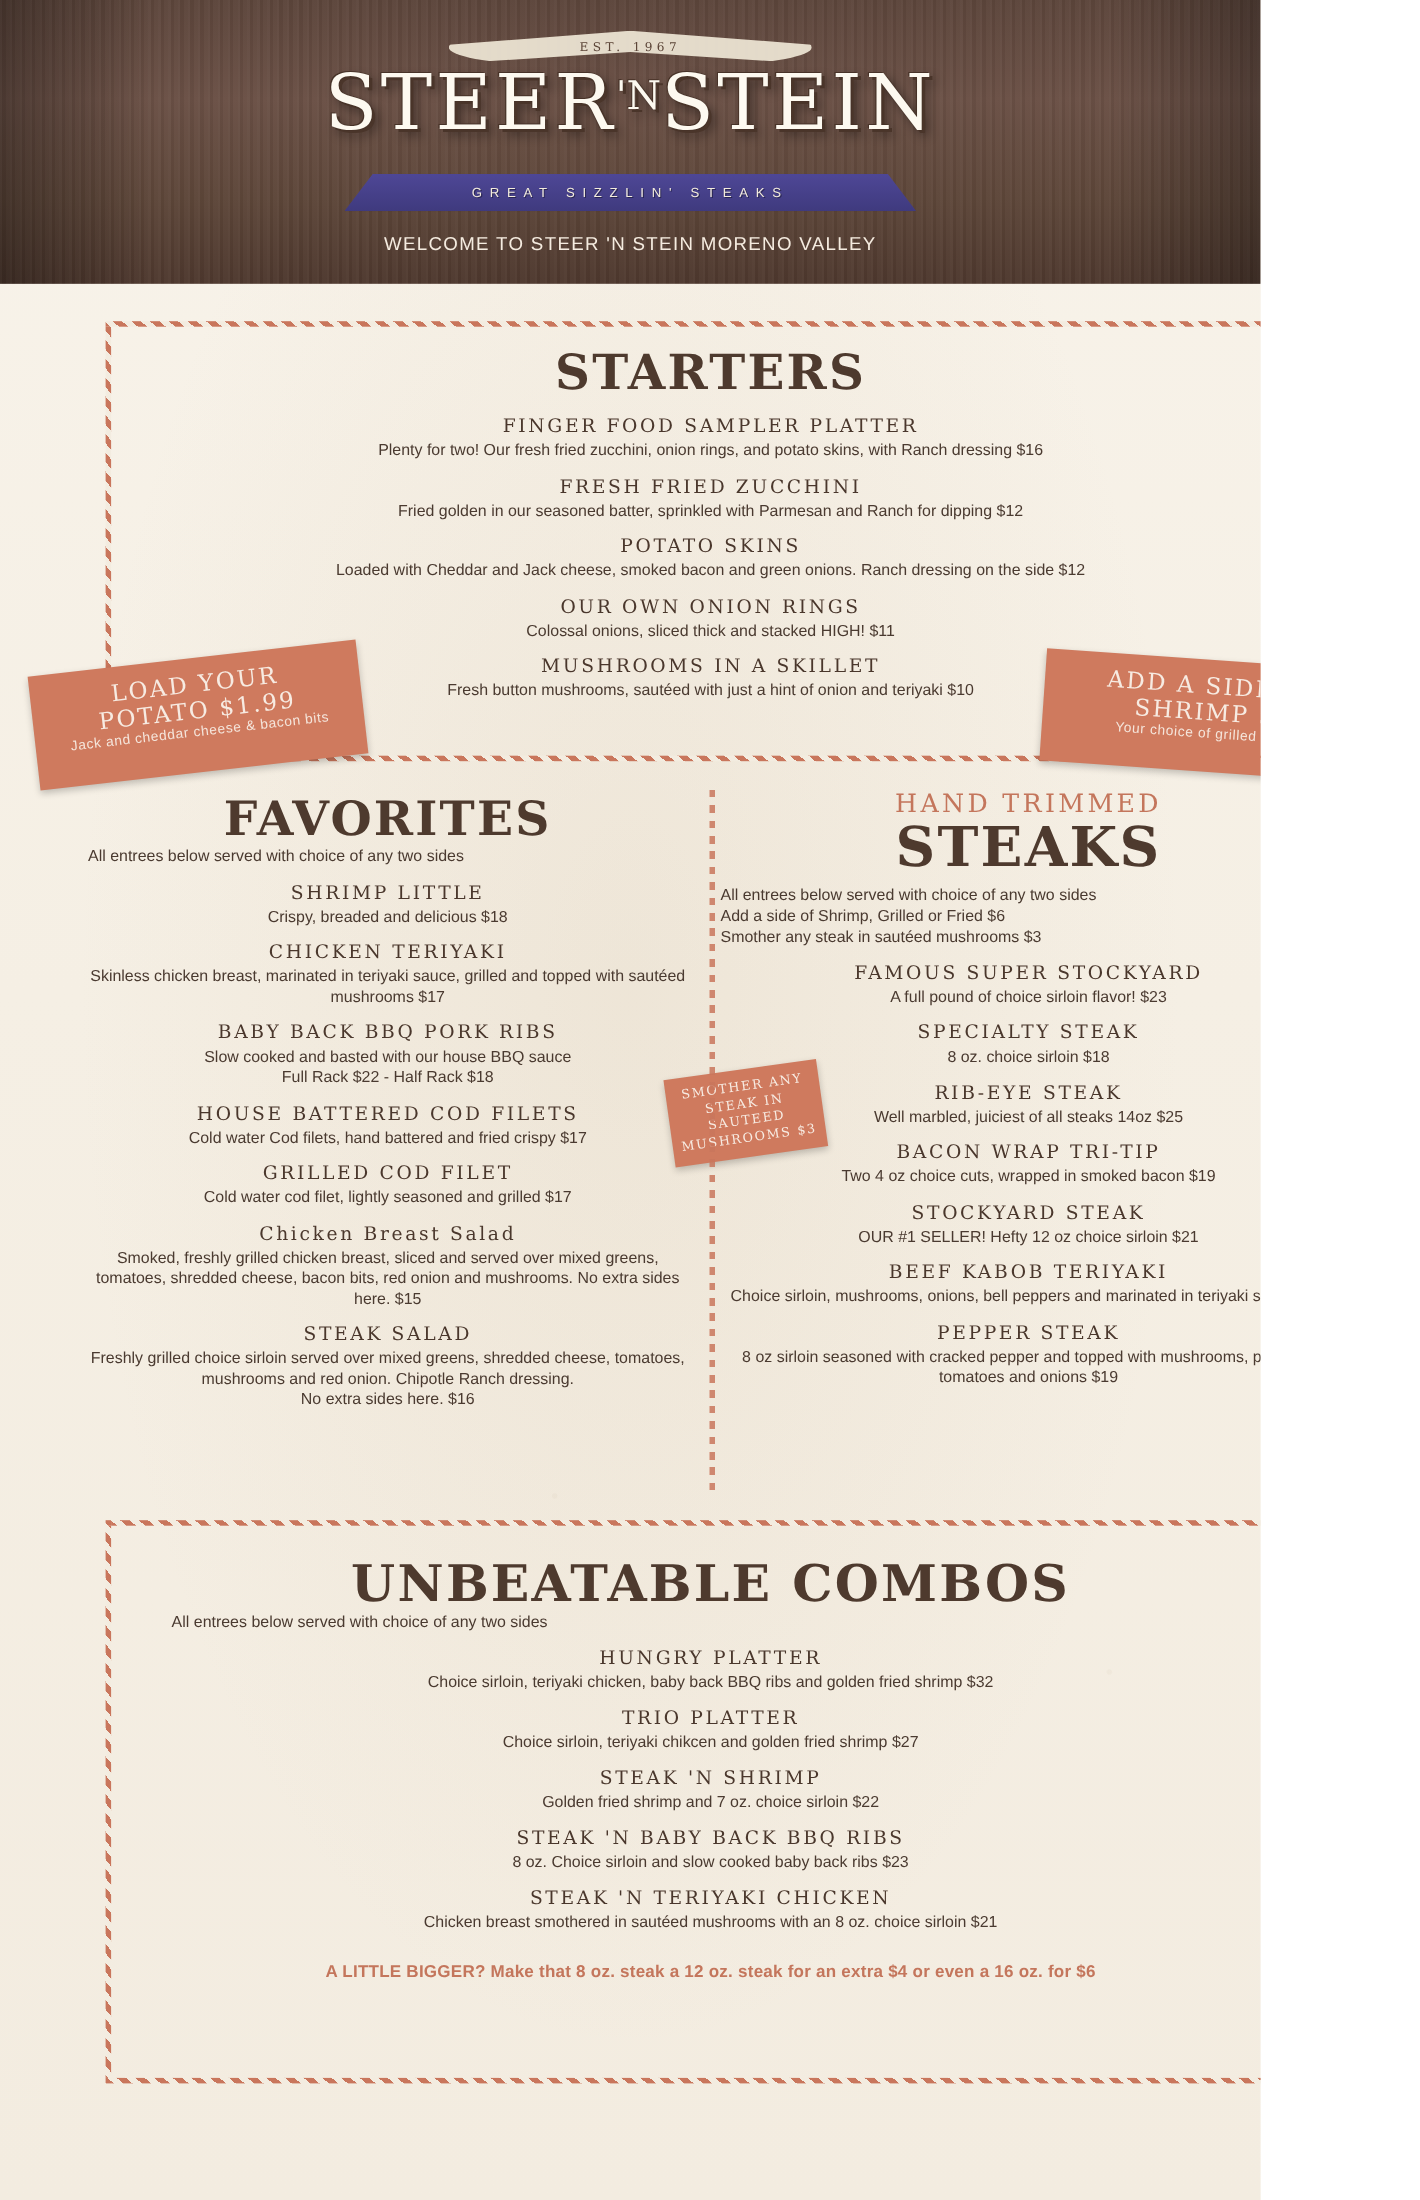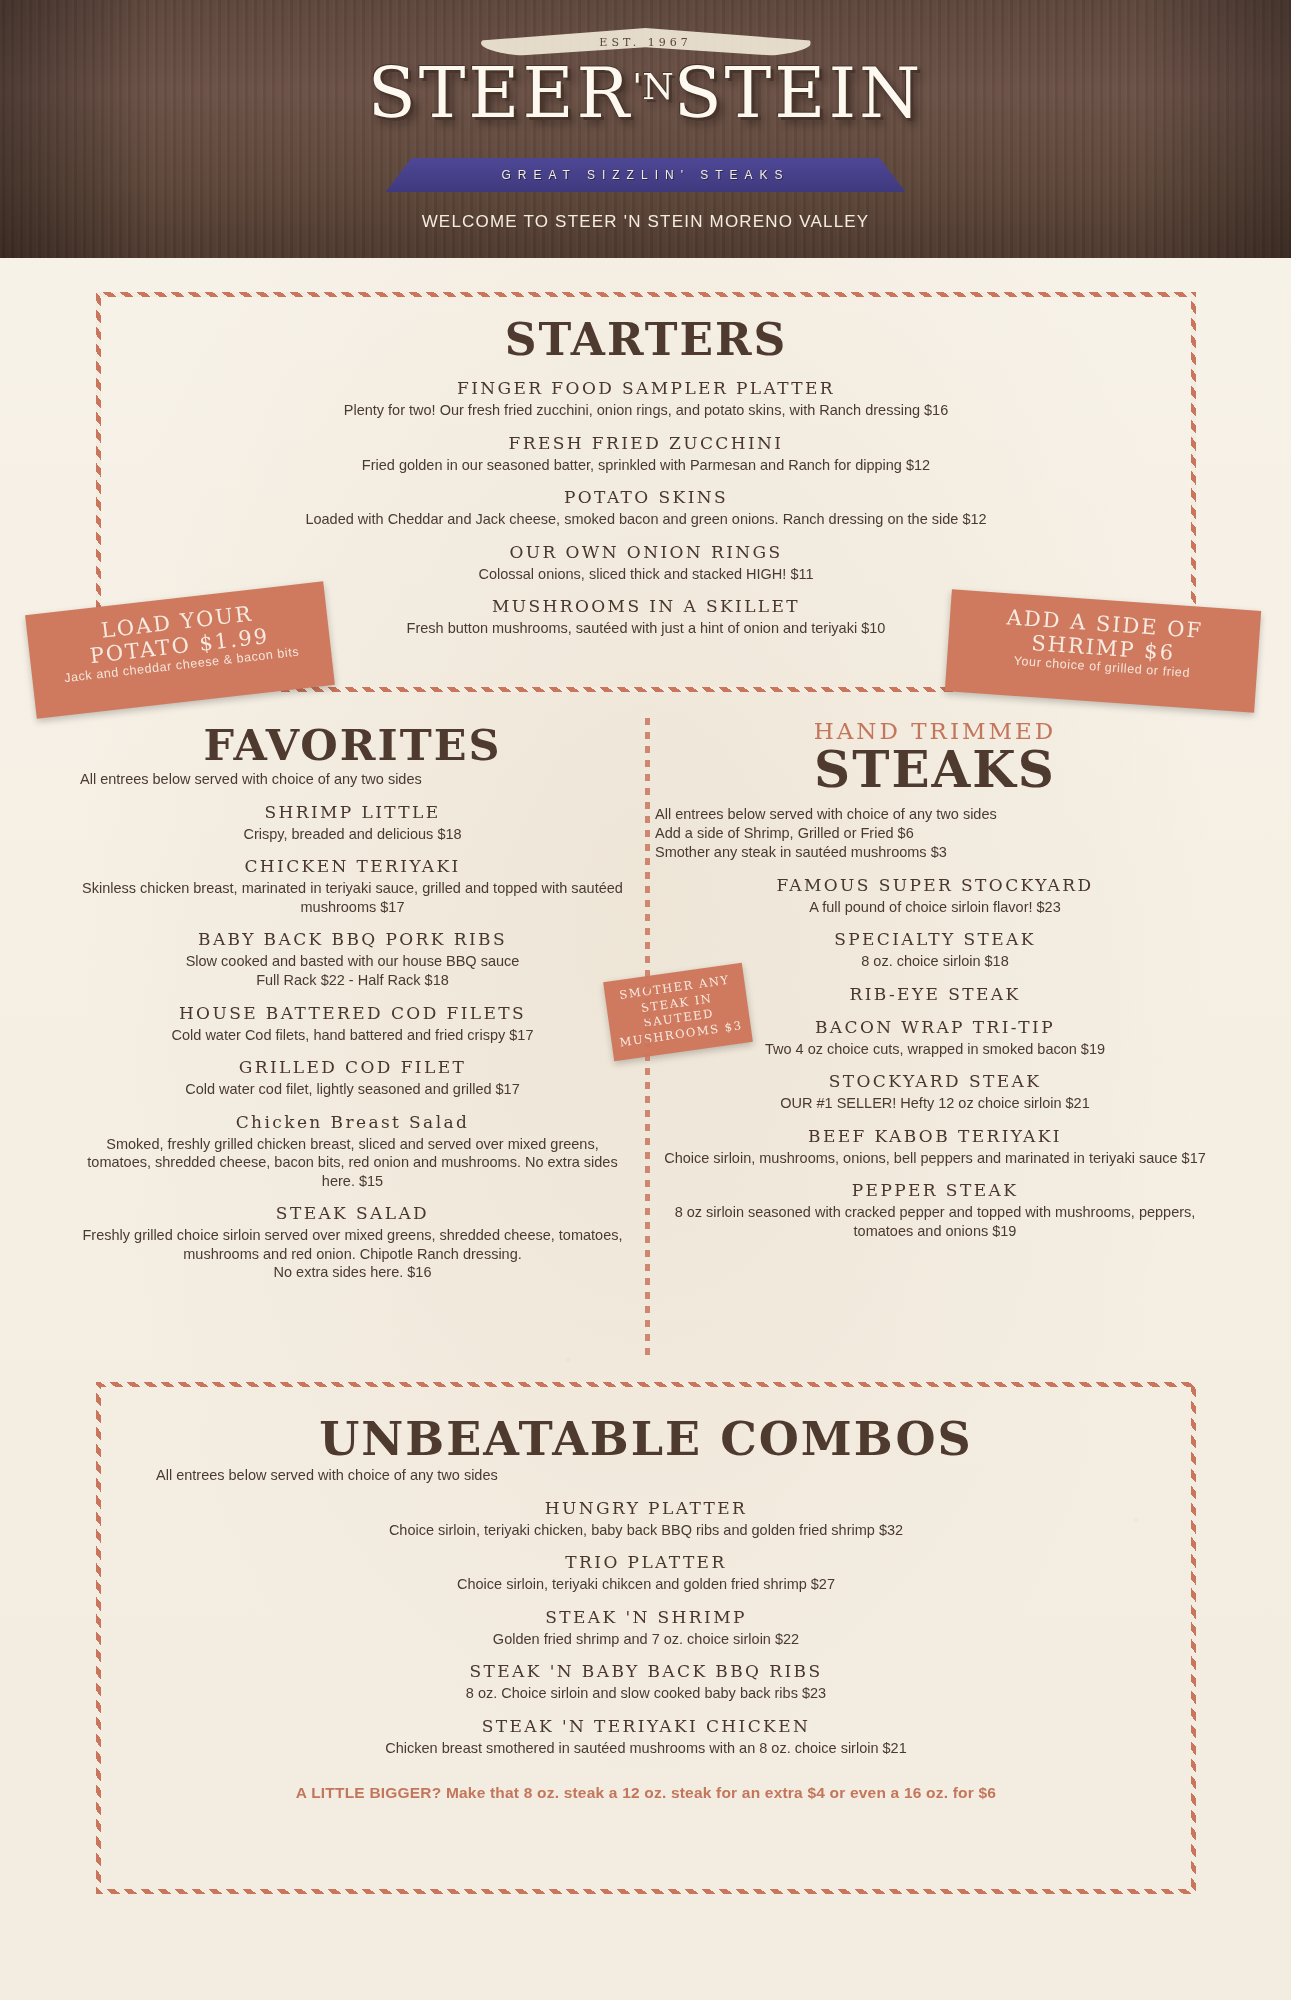"EST. 1967" .page { width: 1291px -> 1146px }
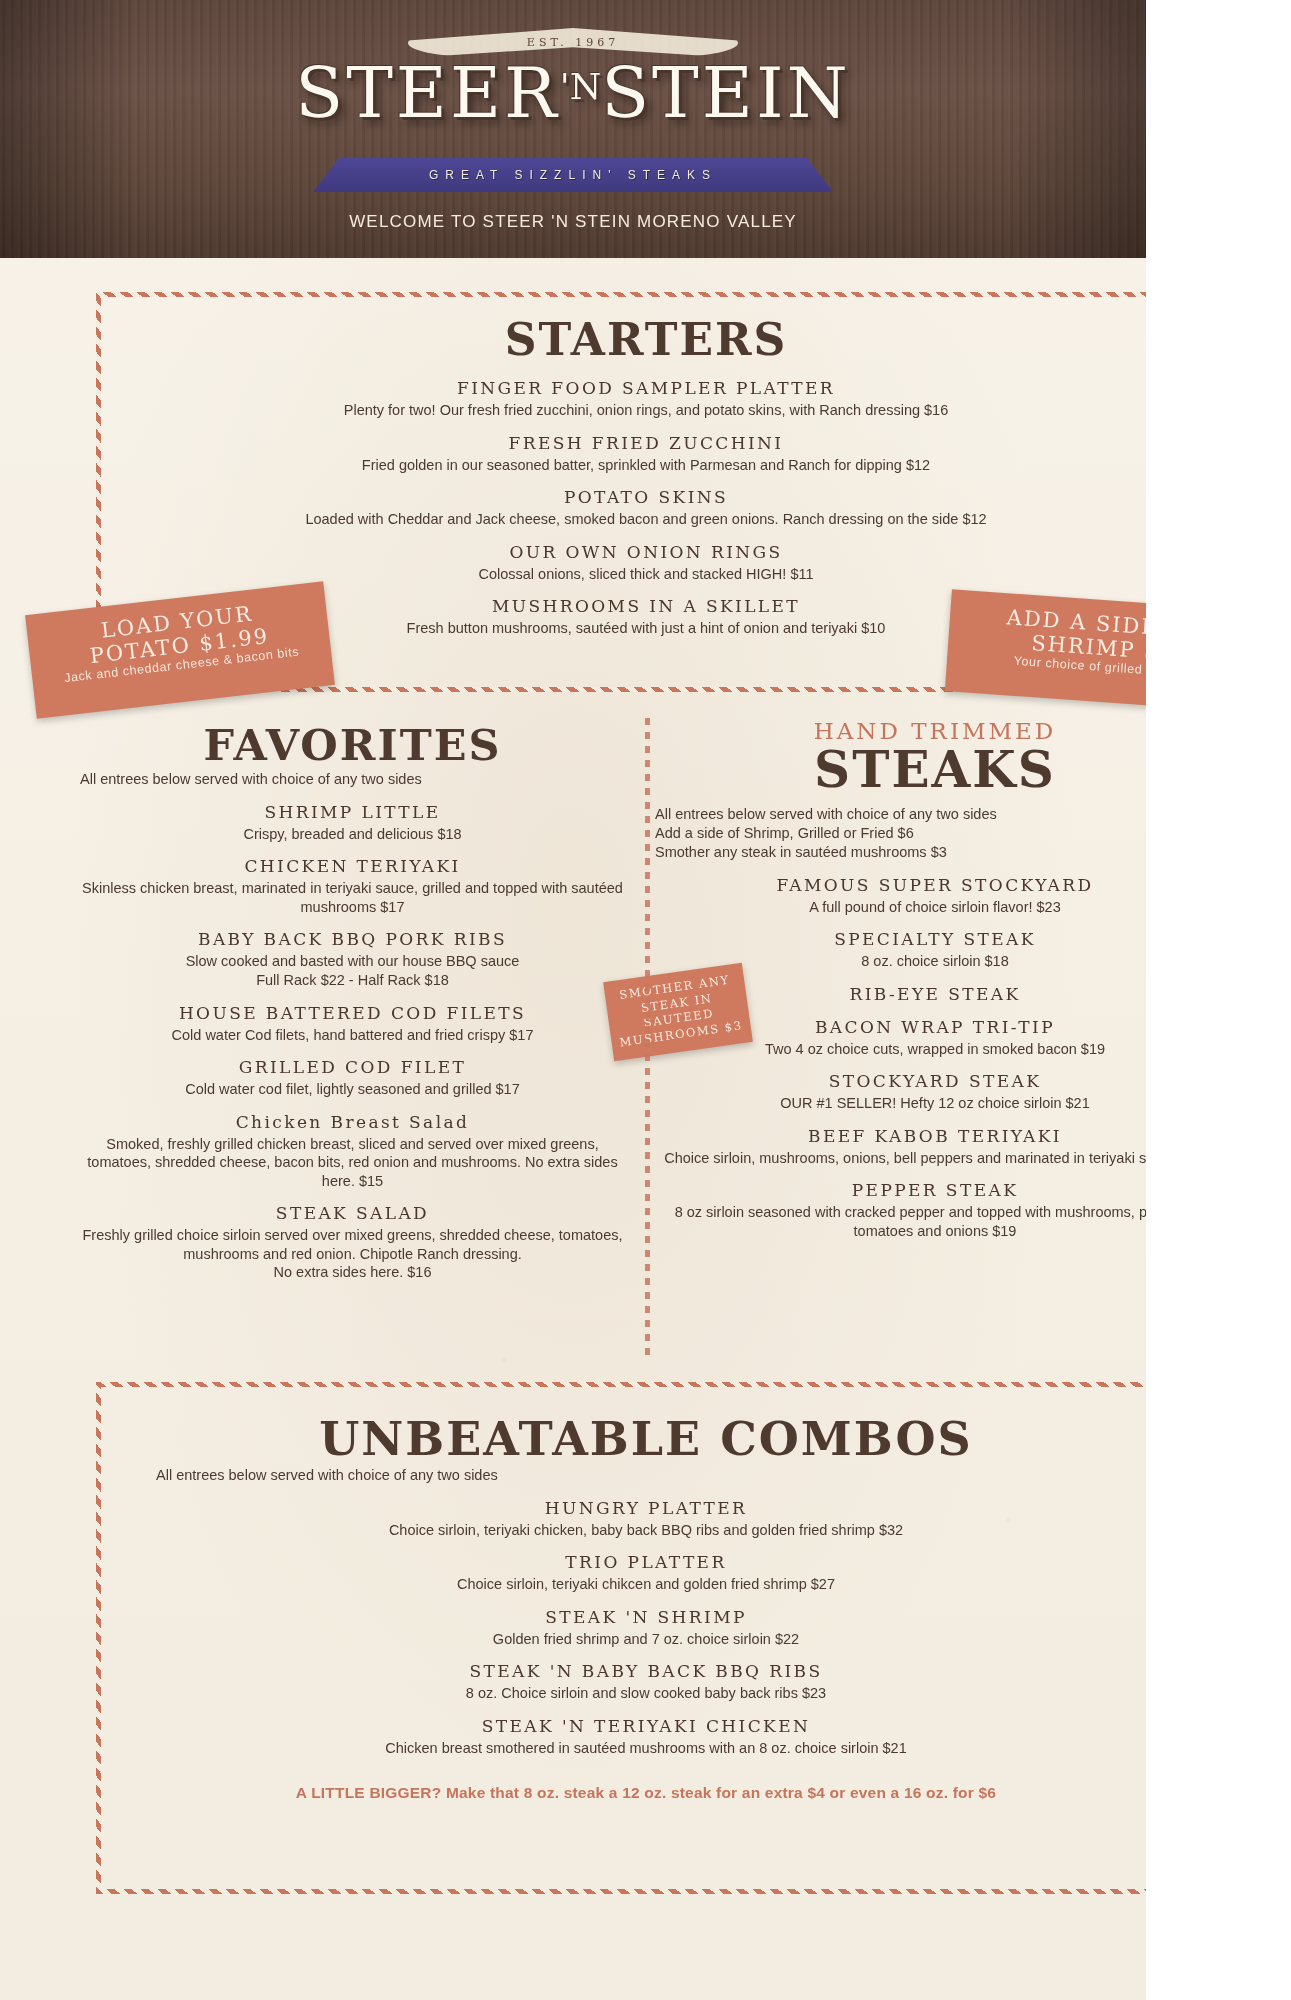"Well marbled, juiciest of all" div.item-desc { html: none -> <div>Well marbled, juiciest of all steaks 14oz $25</div> }
